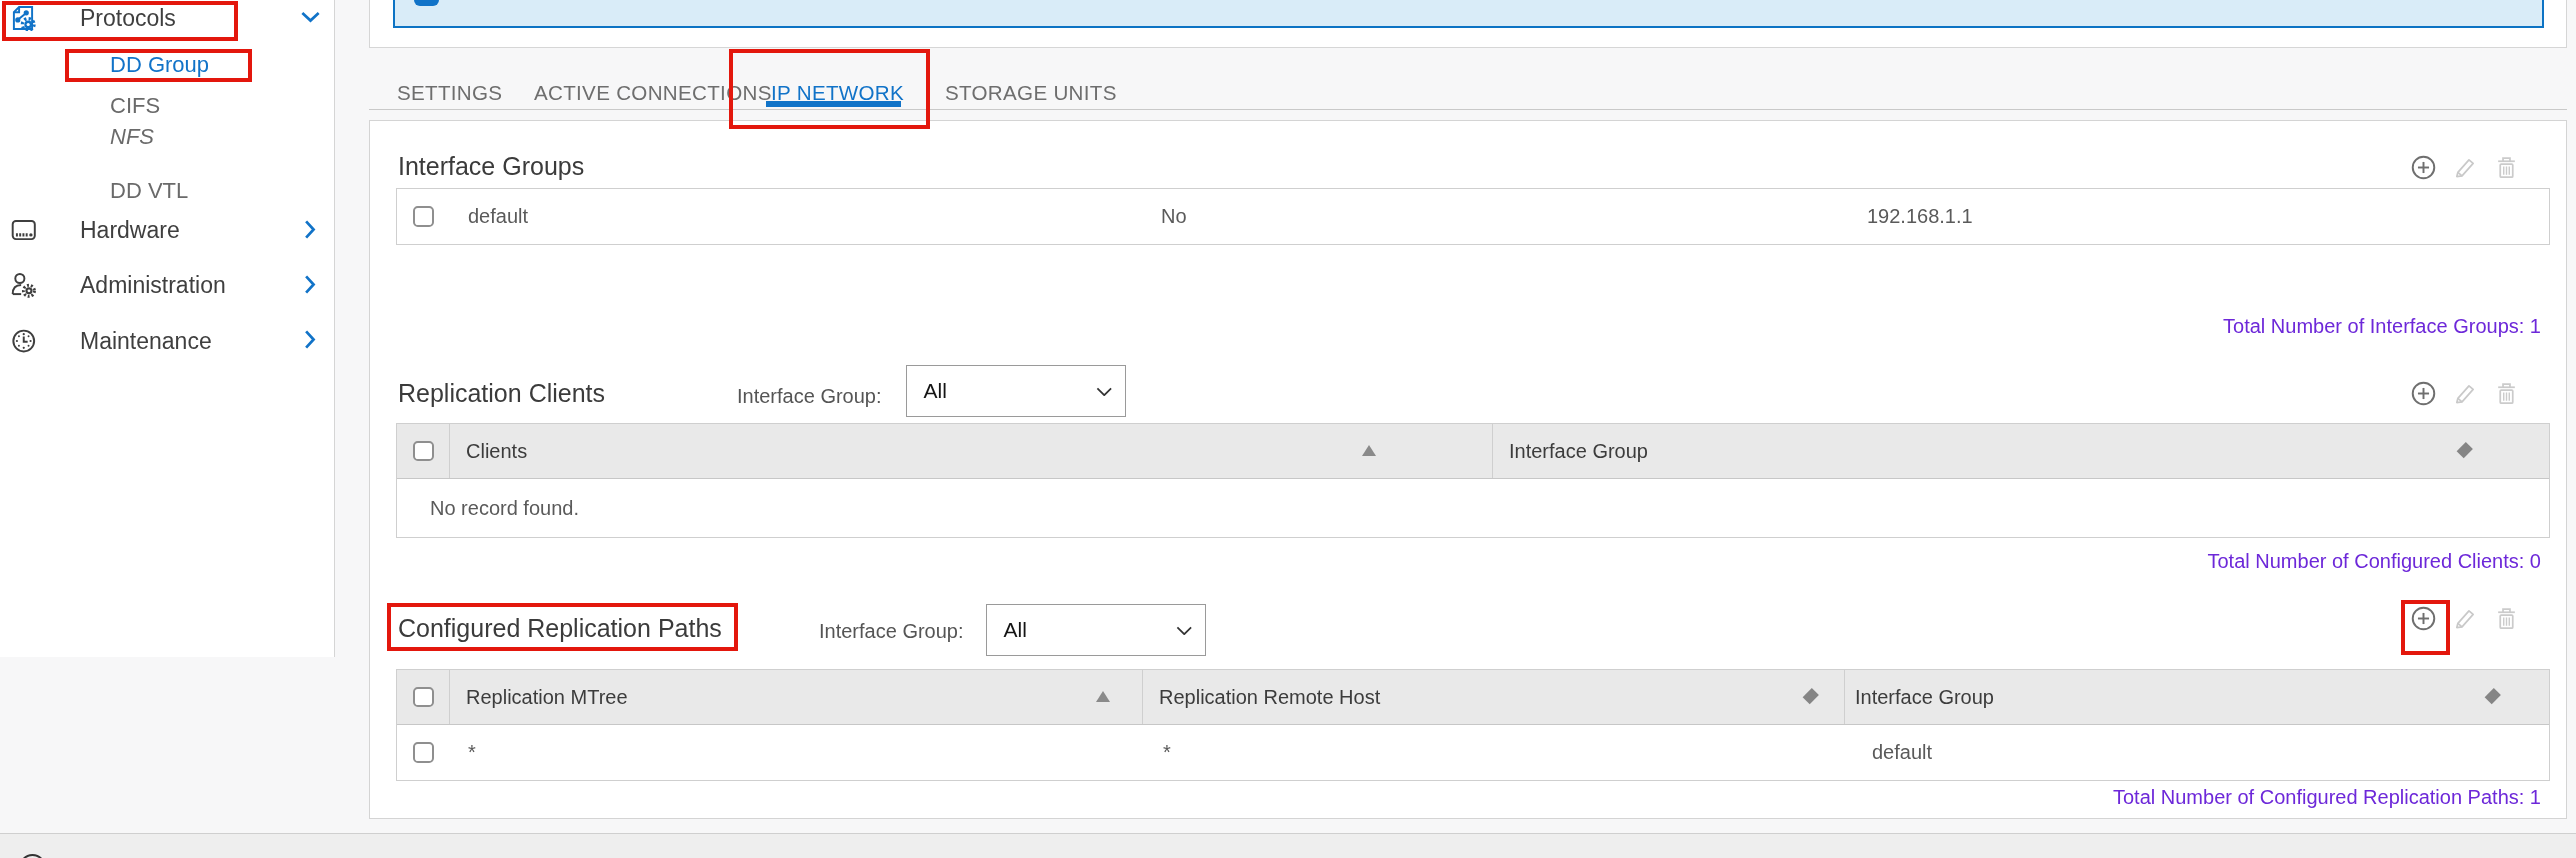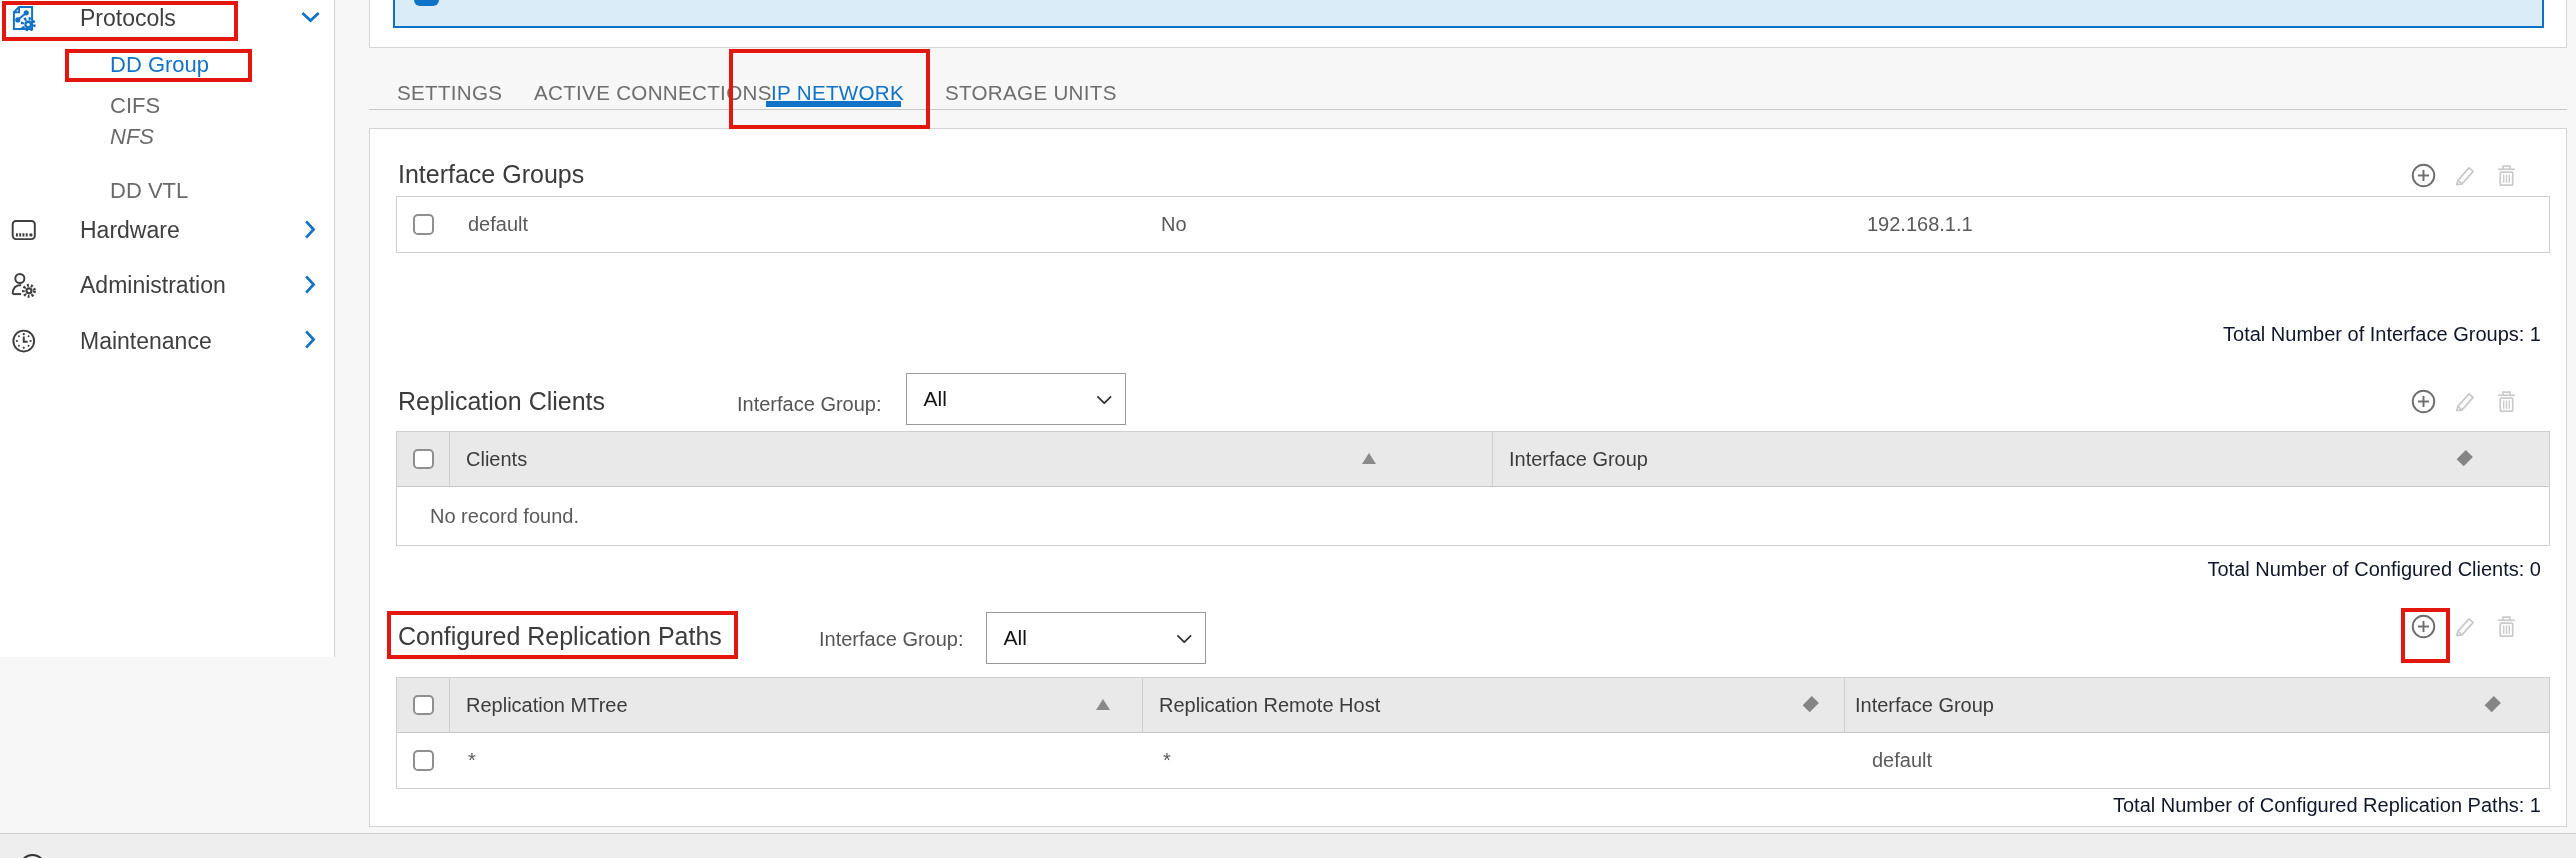"Interface Groups" #card2 { top: 128px -> 120px }
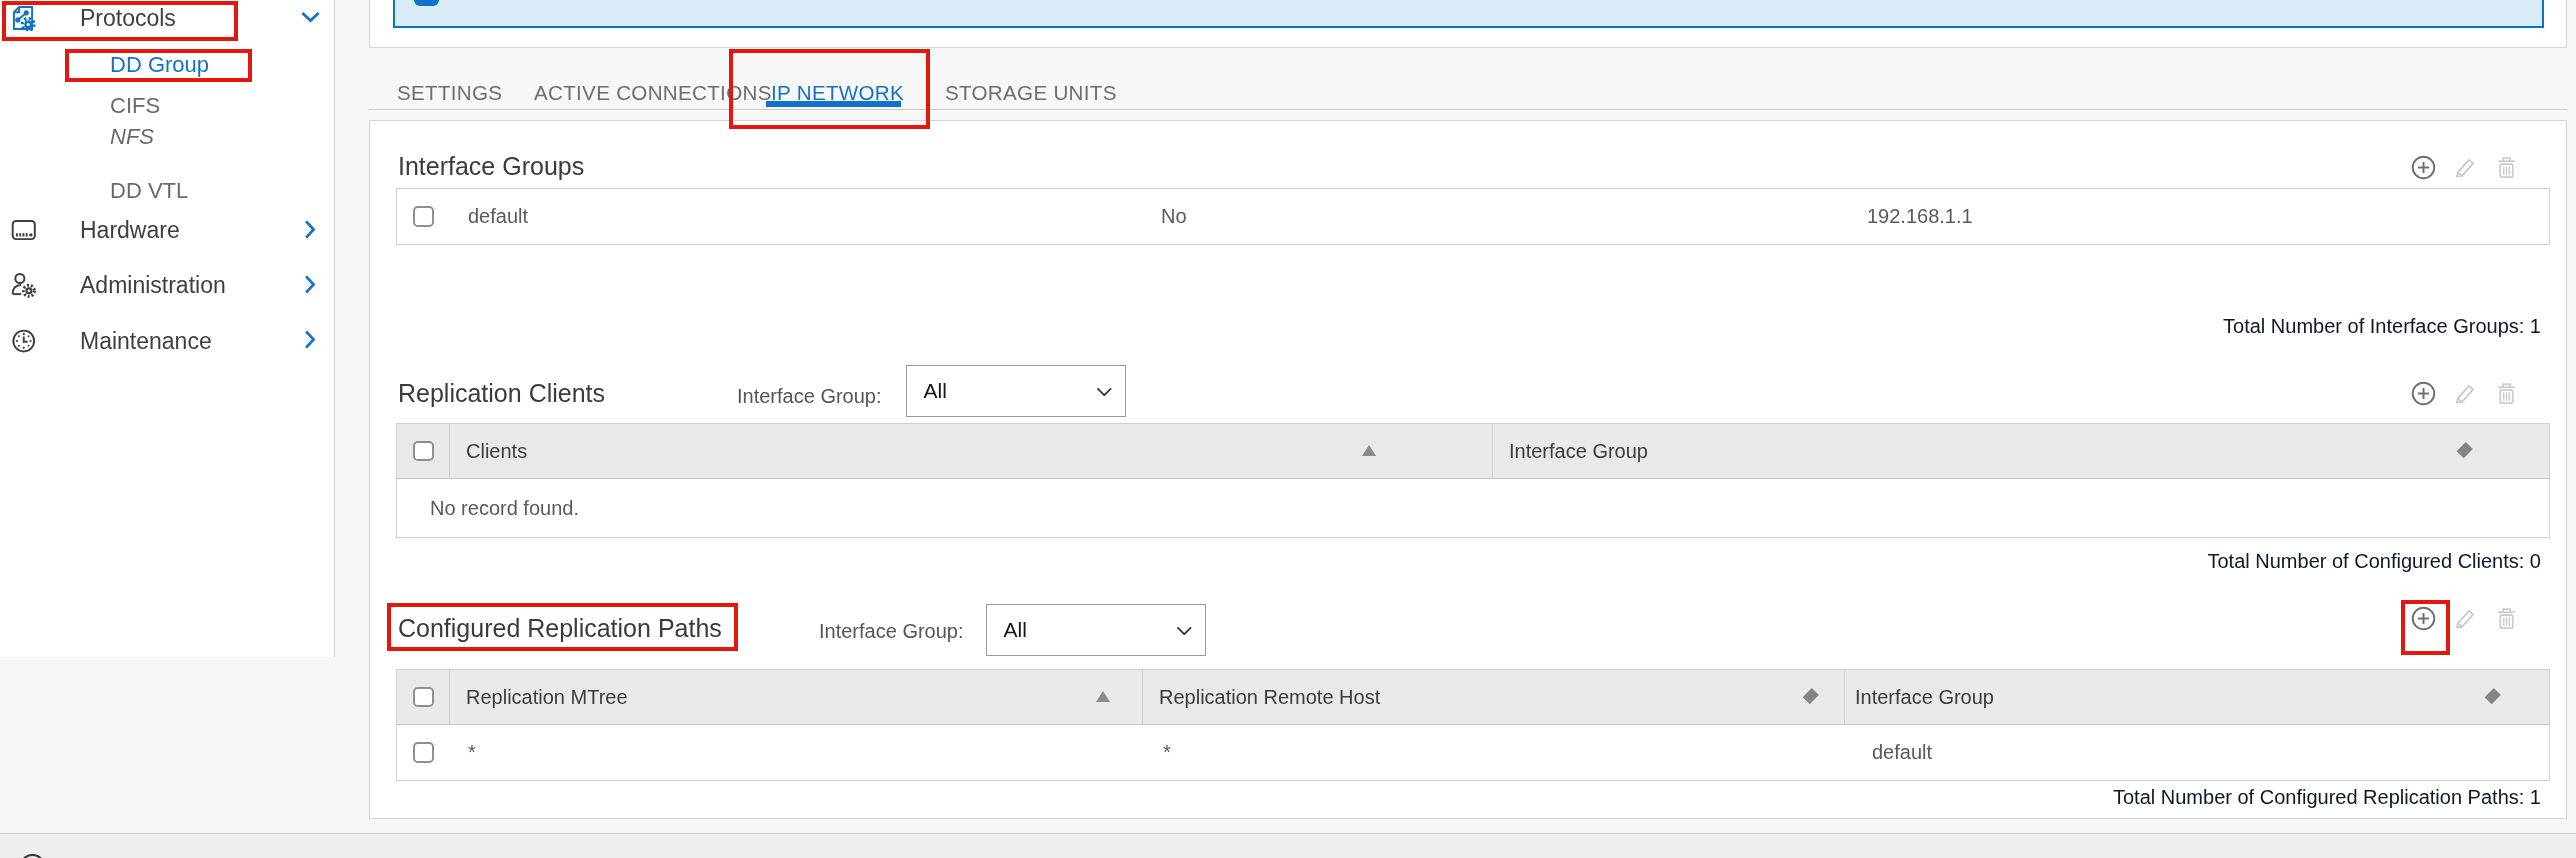"Total Number of Interface Groups:" .total { color: #0f172a -> #6d28d9 }
